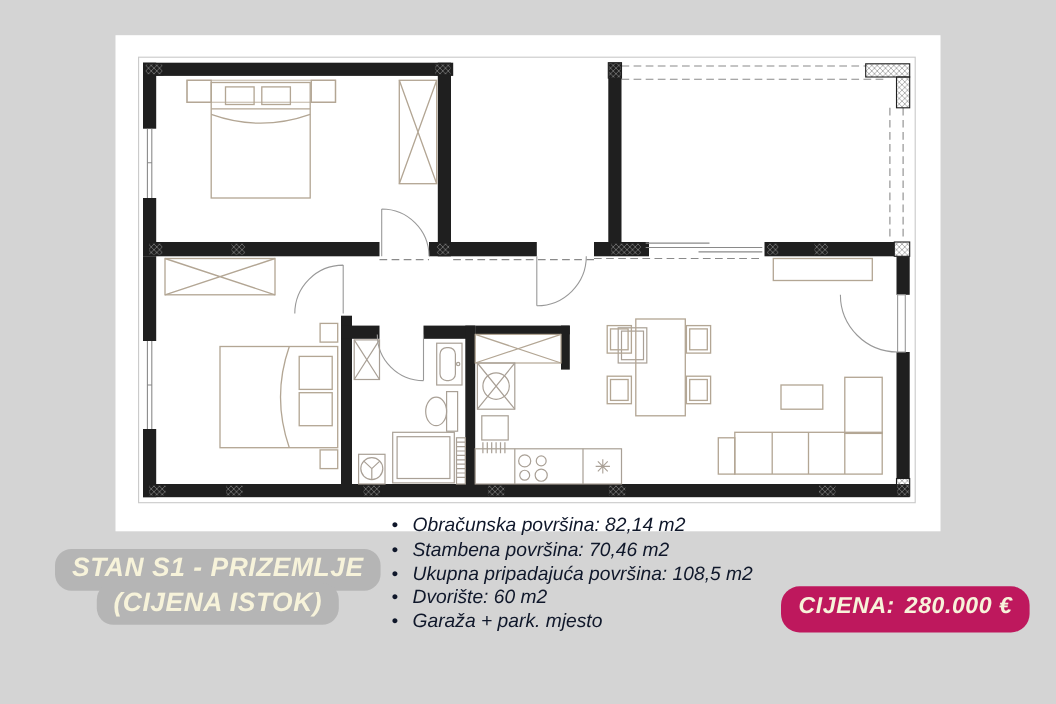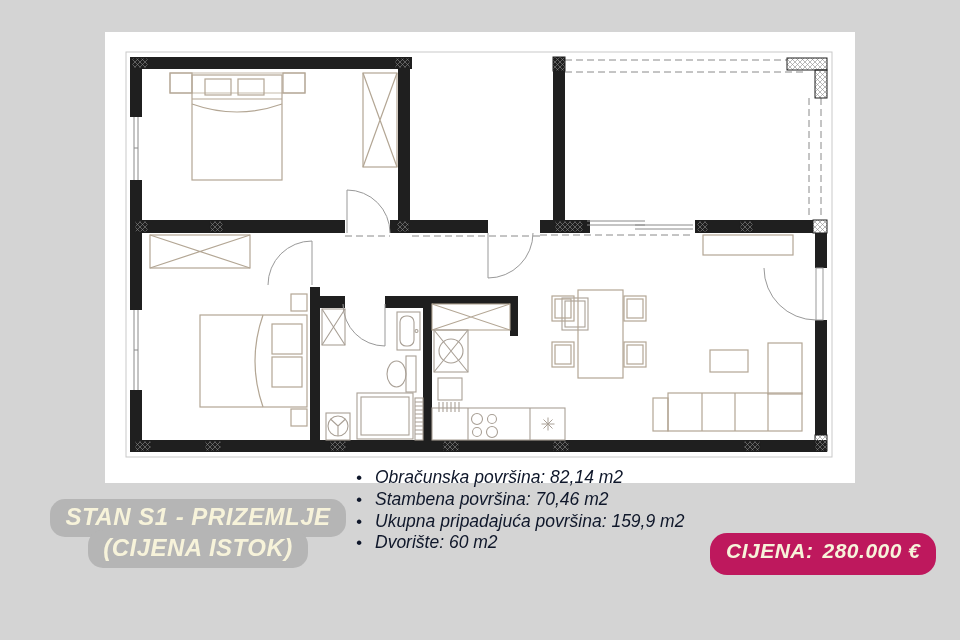"Ukupna pripadajuća površina: 159,9 m2" li { text: 159,9 -> 108,5 }
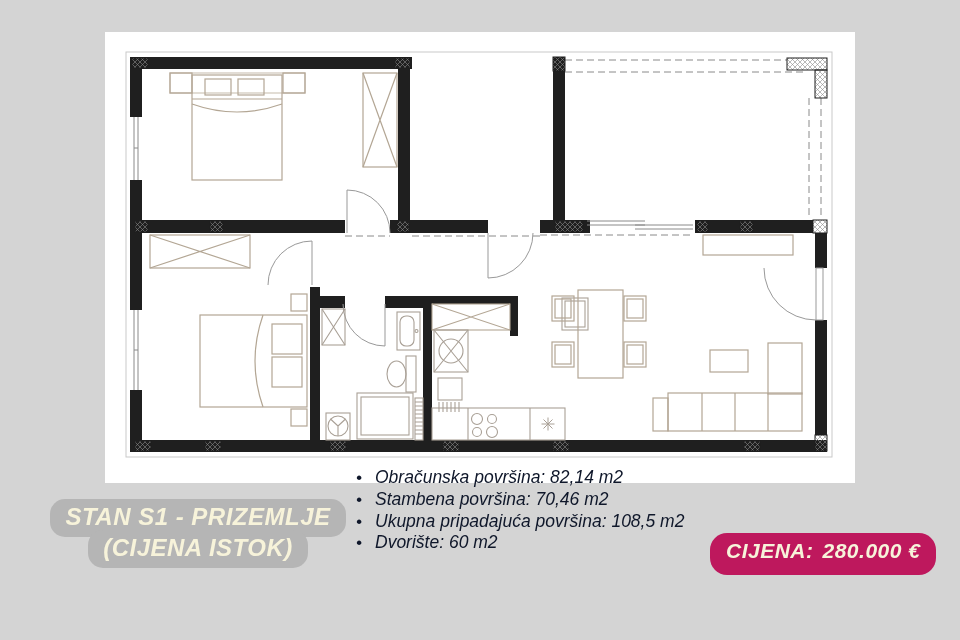"Garaža + park. mjesto" li { html: none -> <li>Garaža + park. mjesto</li> }
